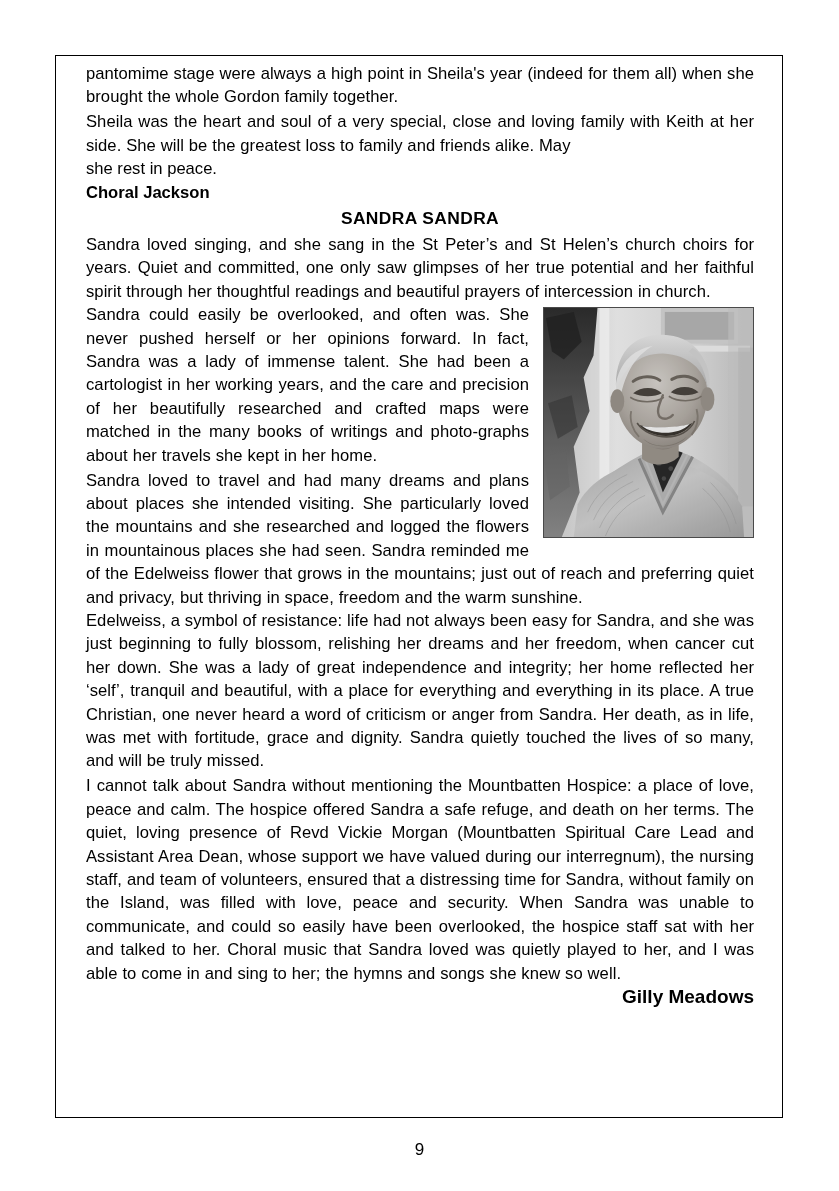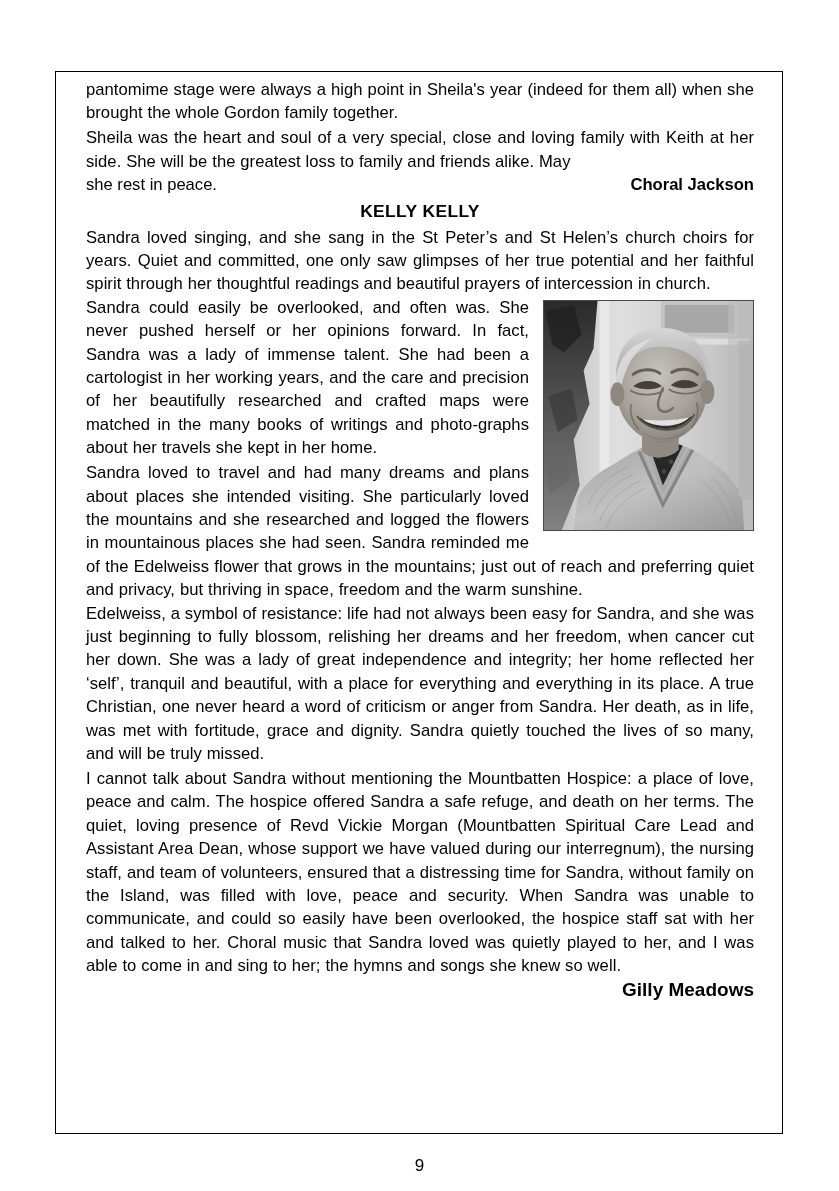"pantomime stage were always a" .page { top: 16px -> 0 }
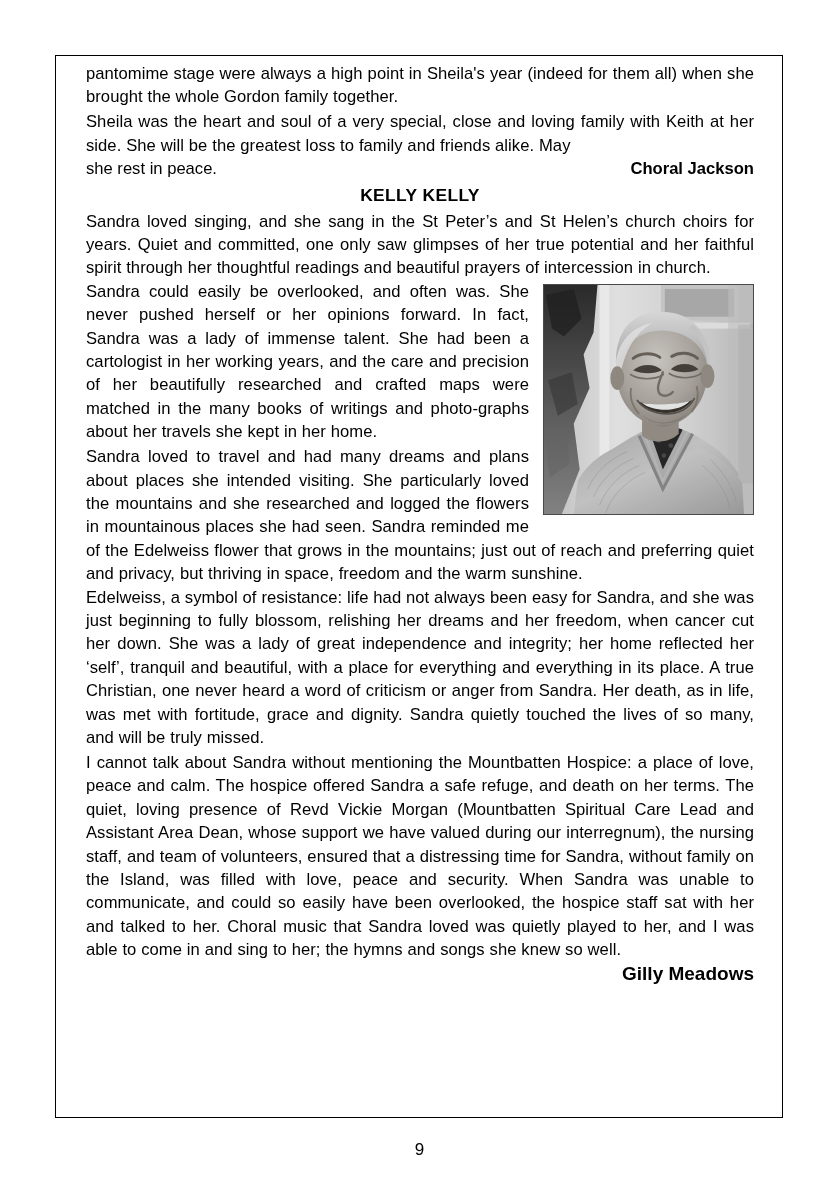"she rest in peace." .line-with-sig { flex-direction: none -> column }
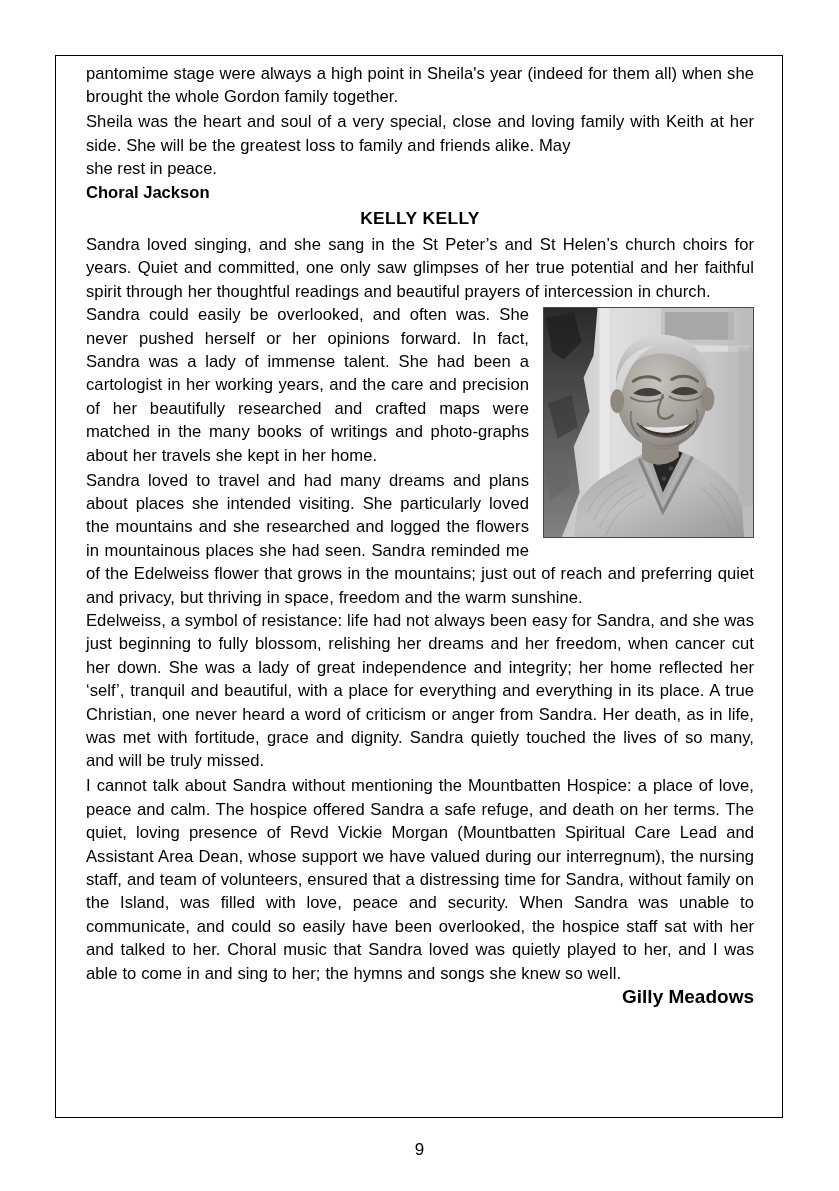"KELLY KELLY" h2.section-heading { text: KELLY KELLY -> SANDRA SANDRA }
